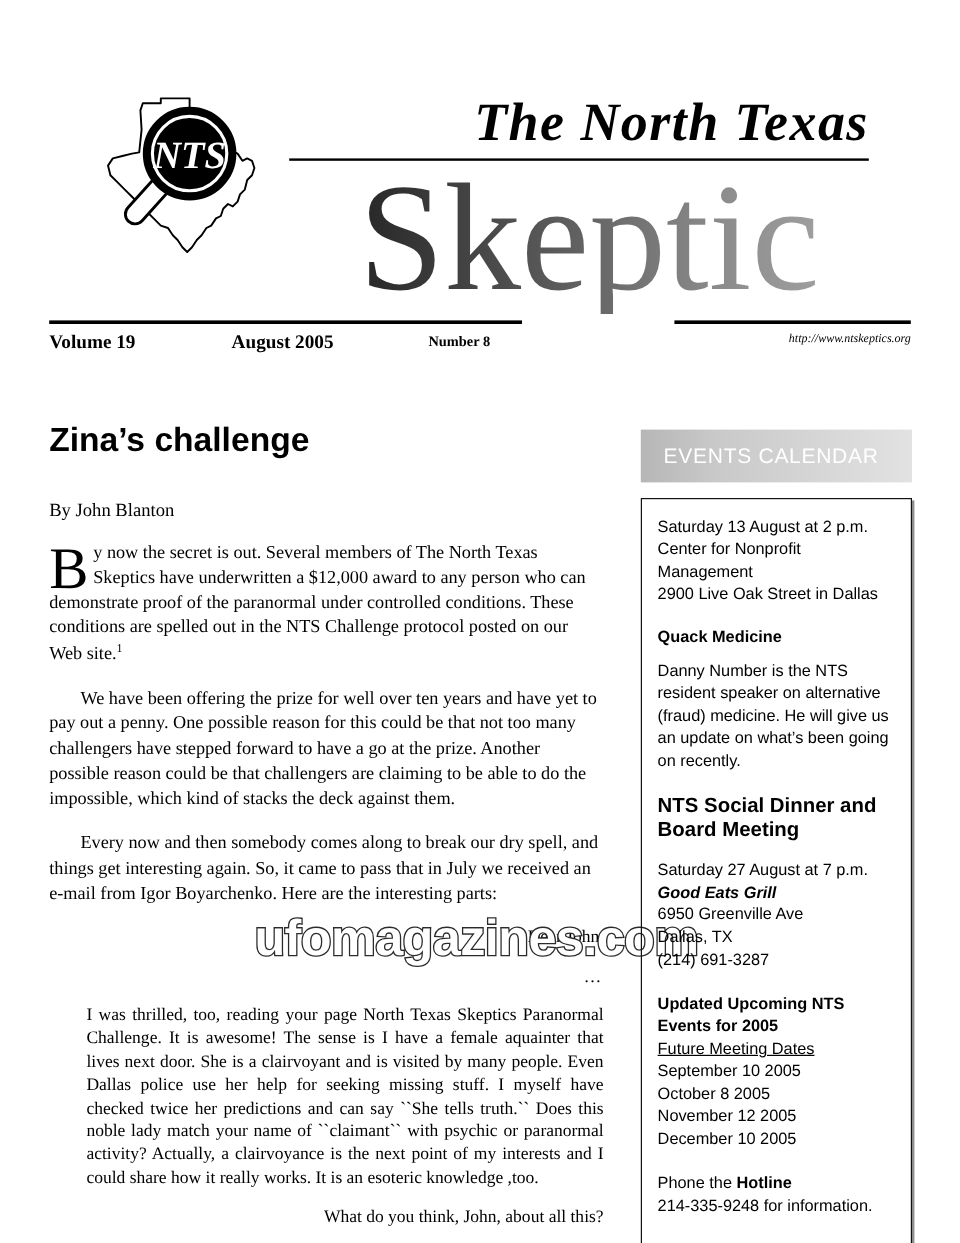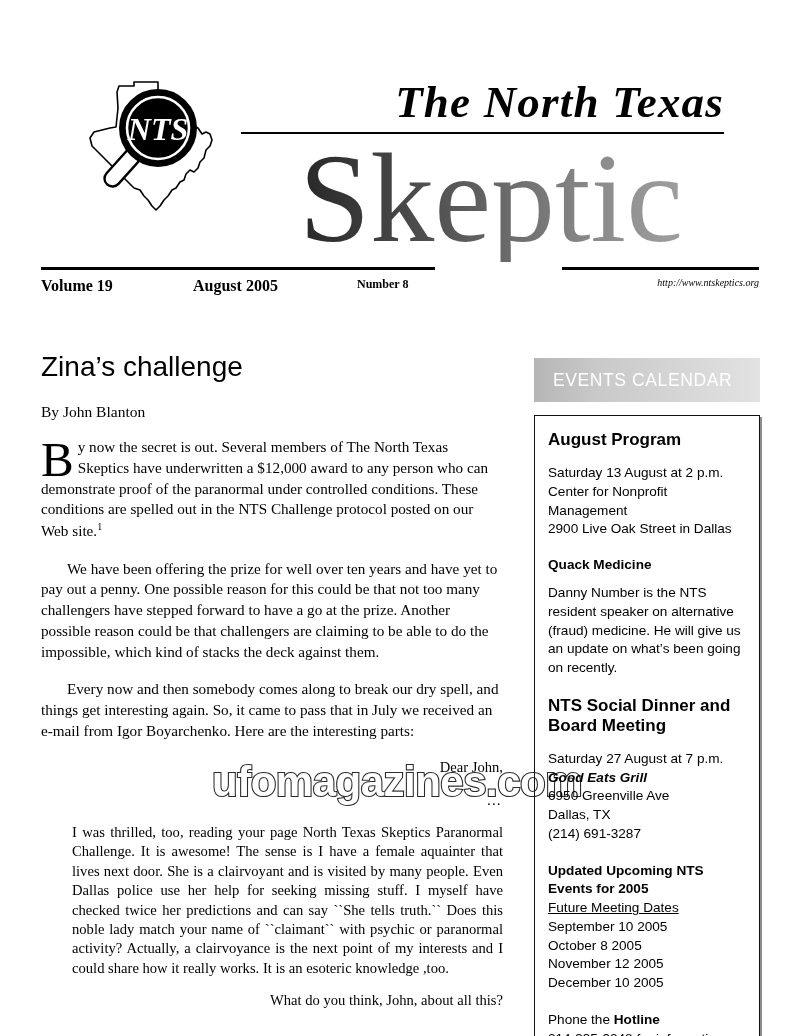"Zina’s challenge" #article-title { font-weight: normal -> bold; margin: 0 0 22px 0 -> 0 0 36px 0 }
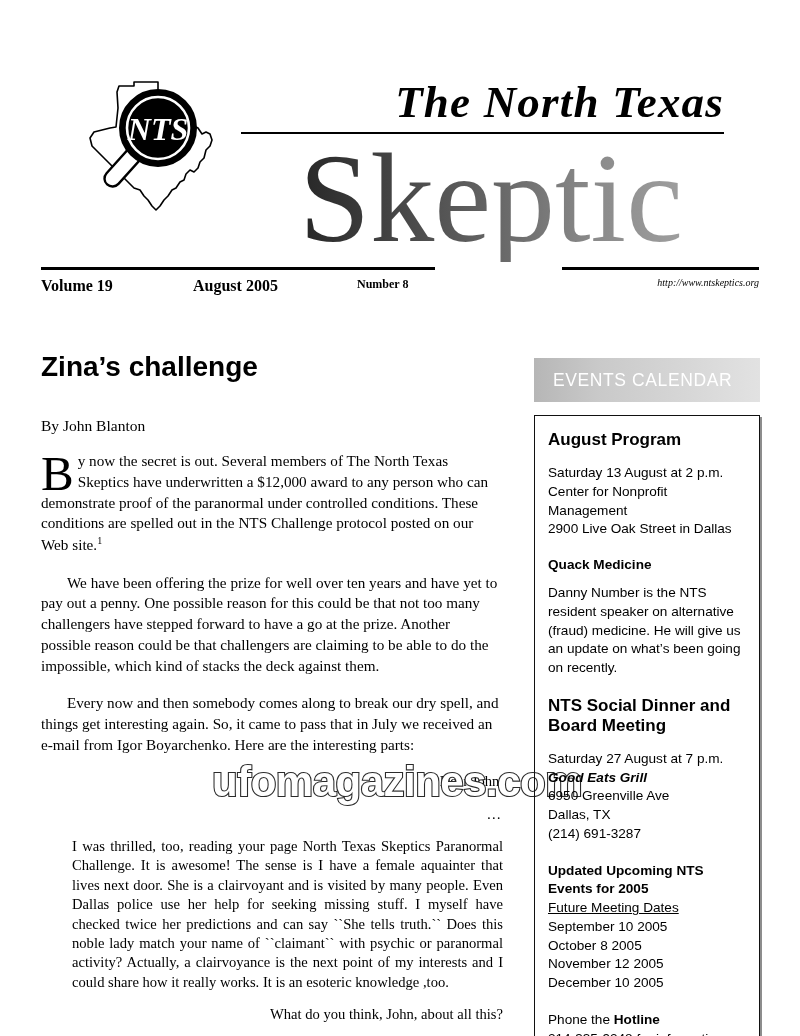"August Program" h2.sb-h { html: <h2>August Program</h2> -> none }
